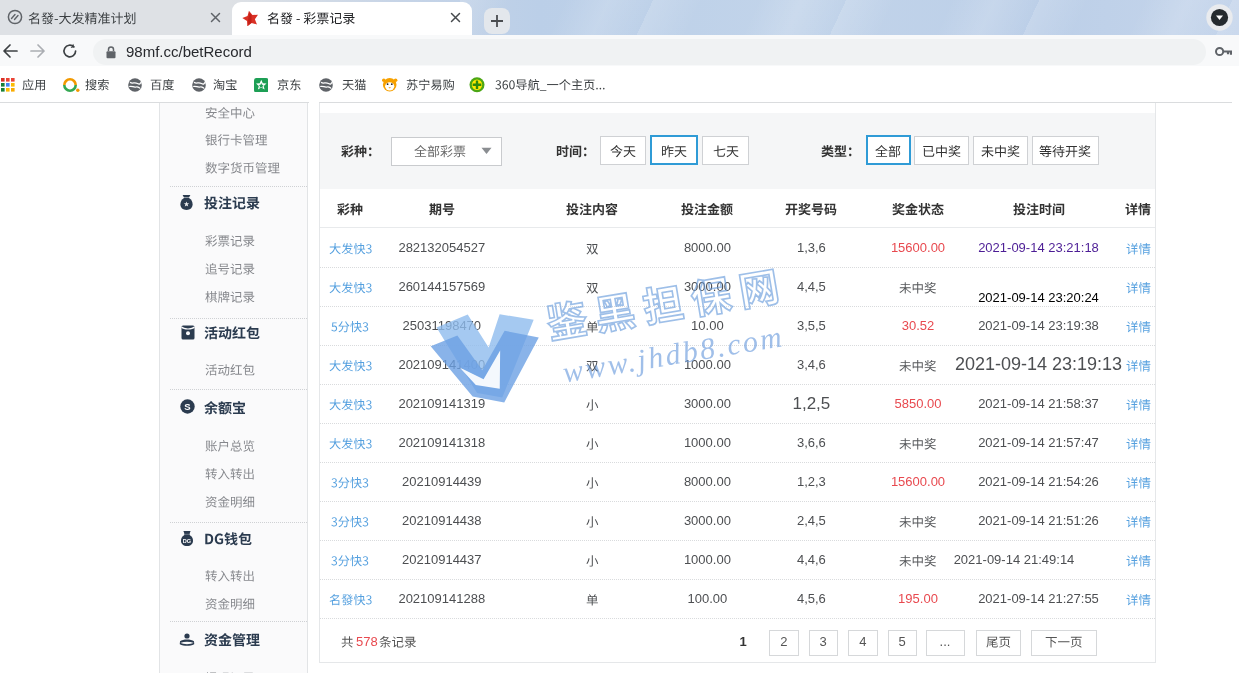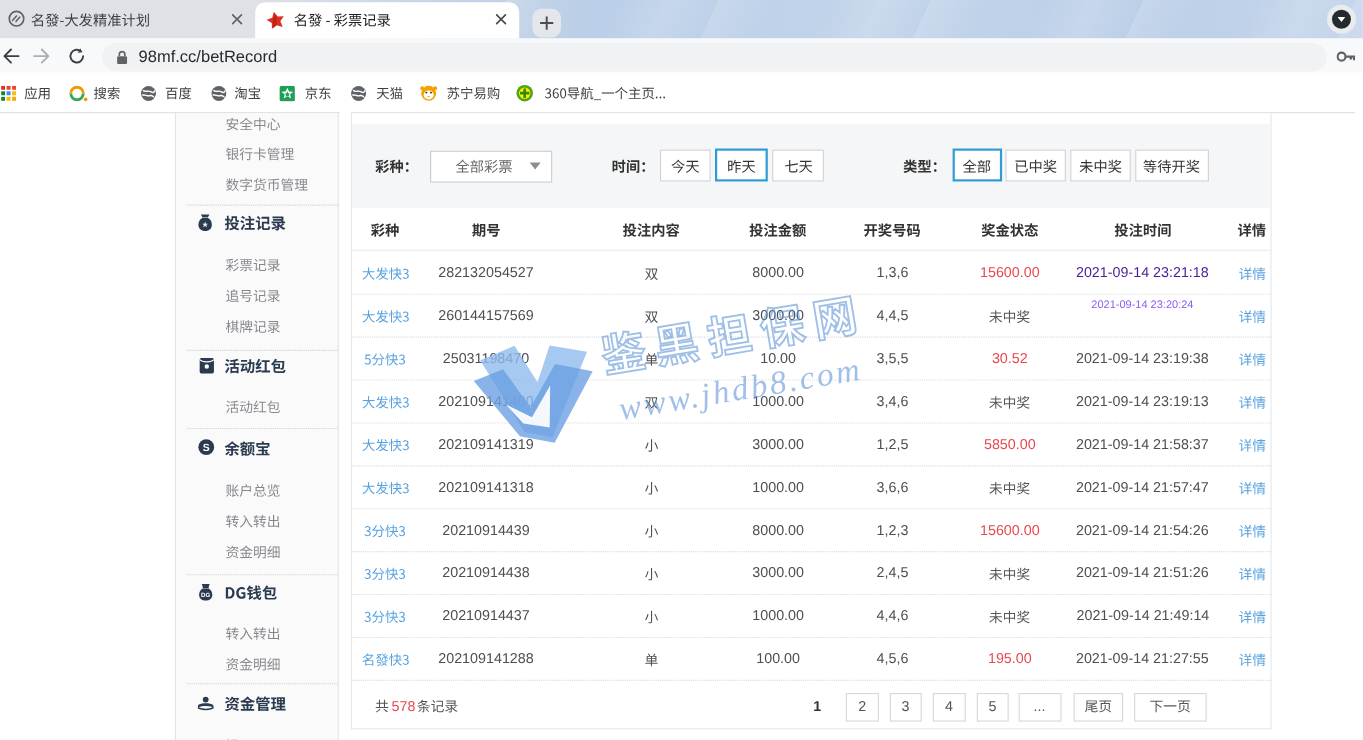"2021-09-14 23:20:24" div { color: #8b5cf6 -> #000000; font-size: 10px -> 13.0px; top: 270px -> 290px }
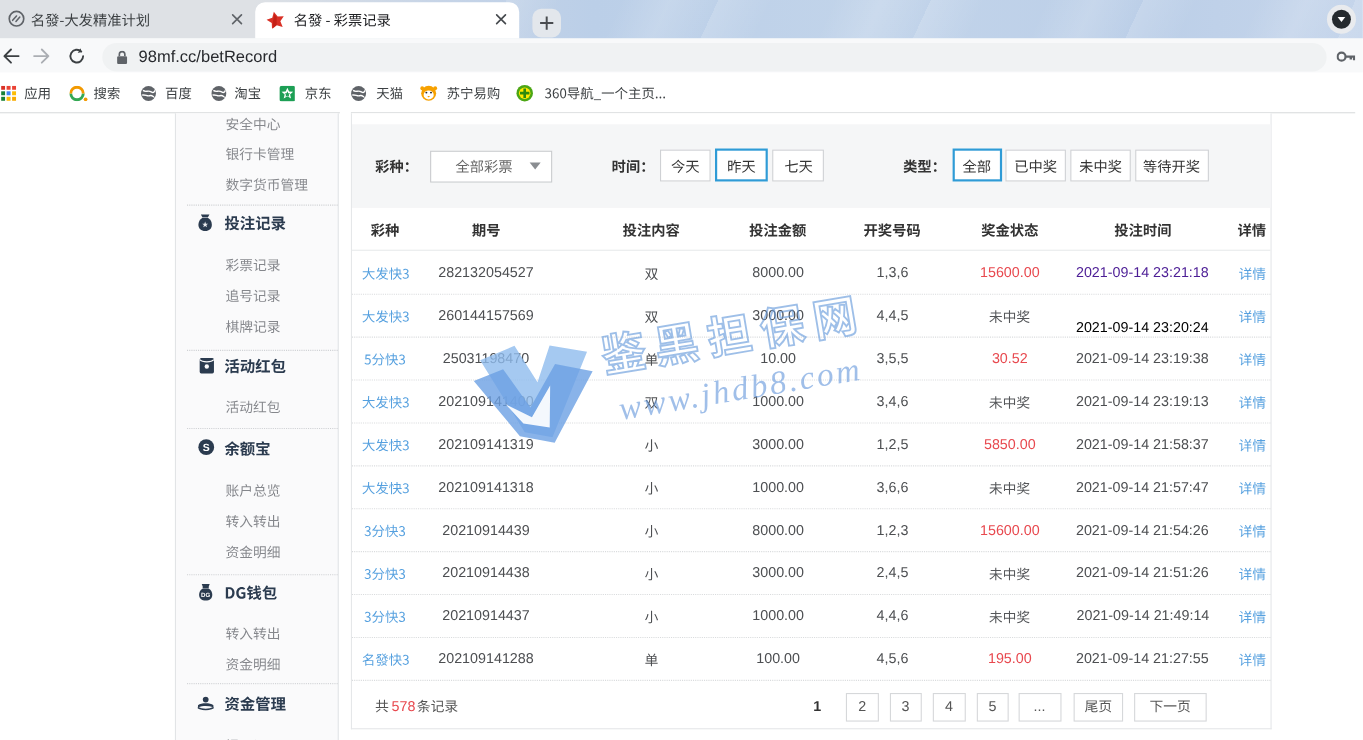"2021-09-14 23:19:13" div { font-size: 13.0px -> 18px }
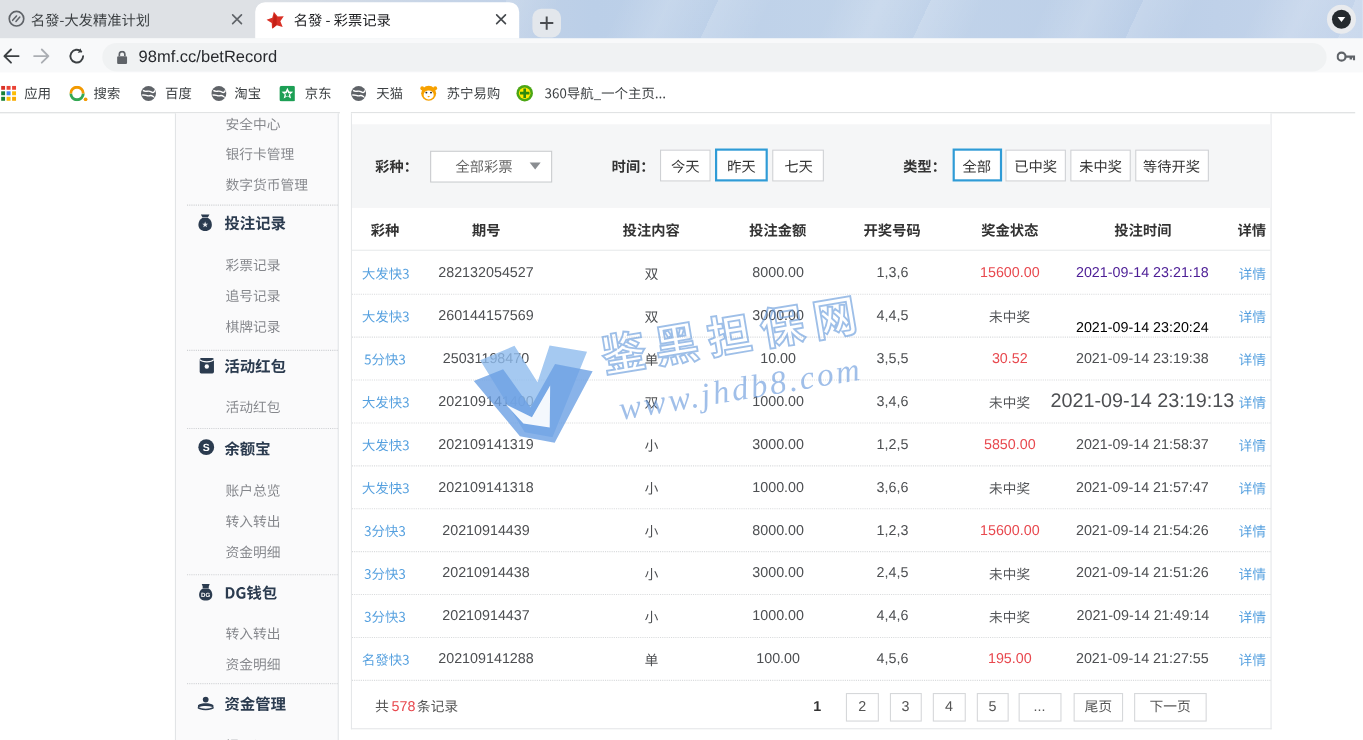"1,2,5" div { font-size: 13.0px -> 17px }
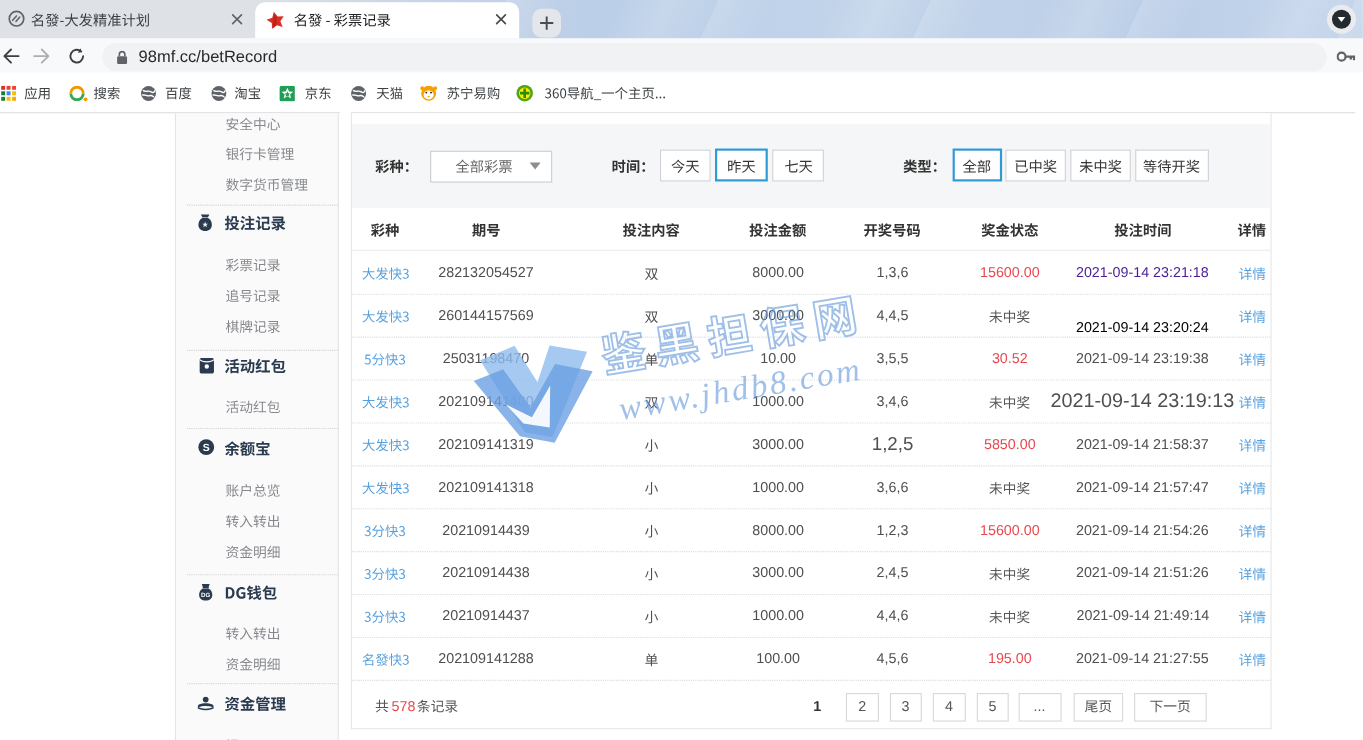"2021-09-14 21:49:14" div { left: 1039px -> 1014px }
